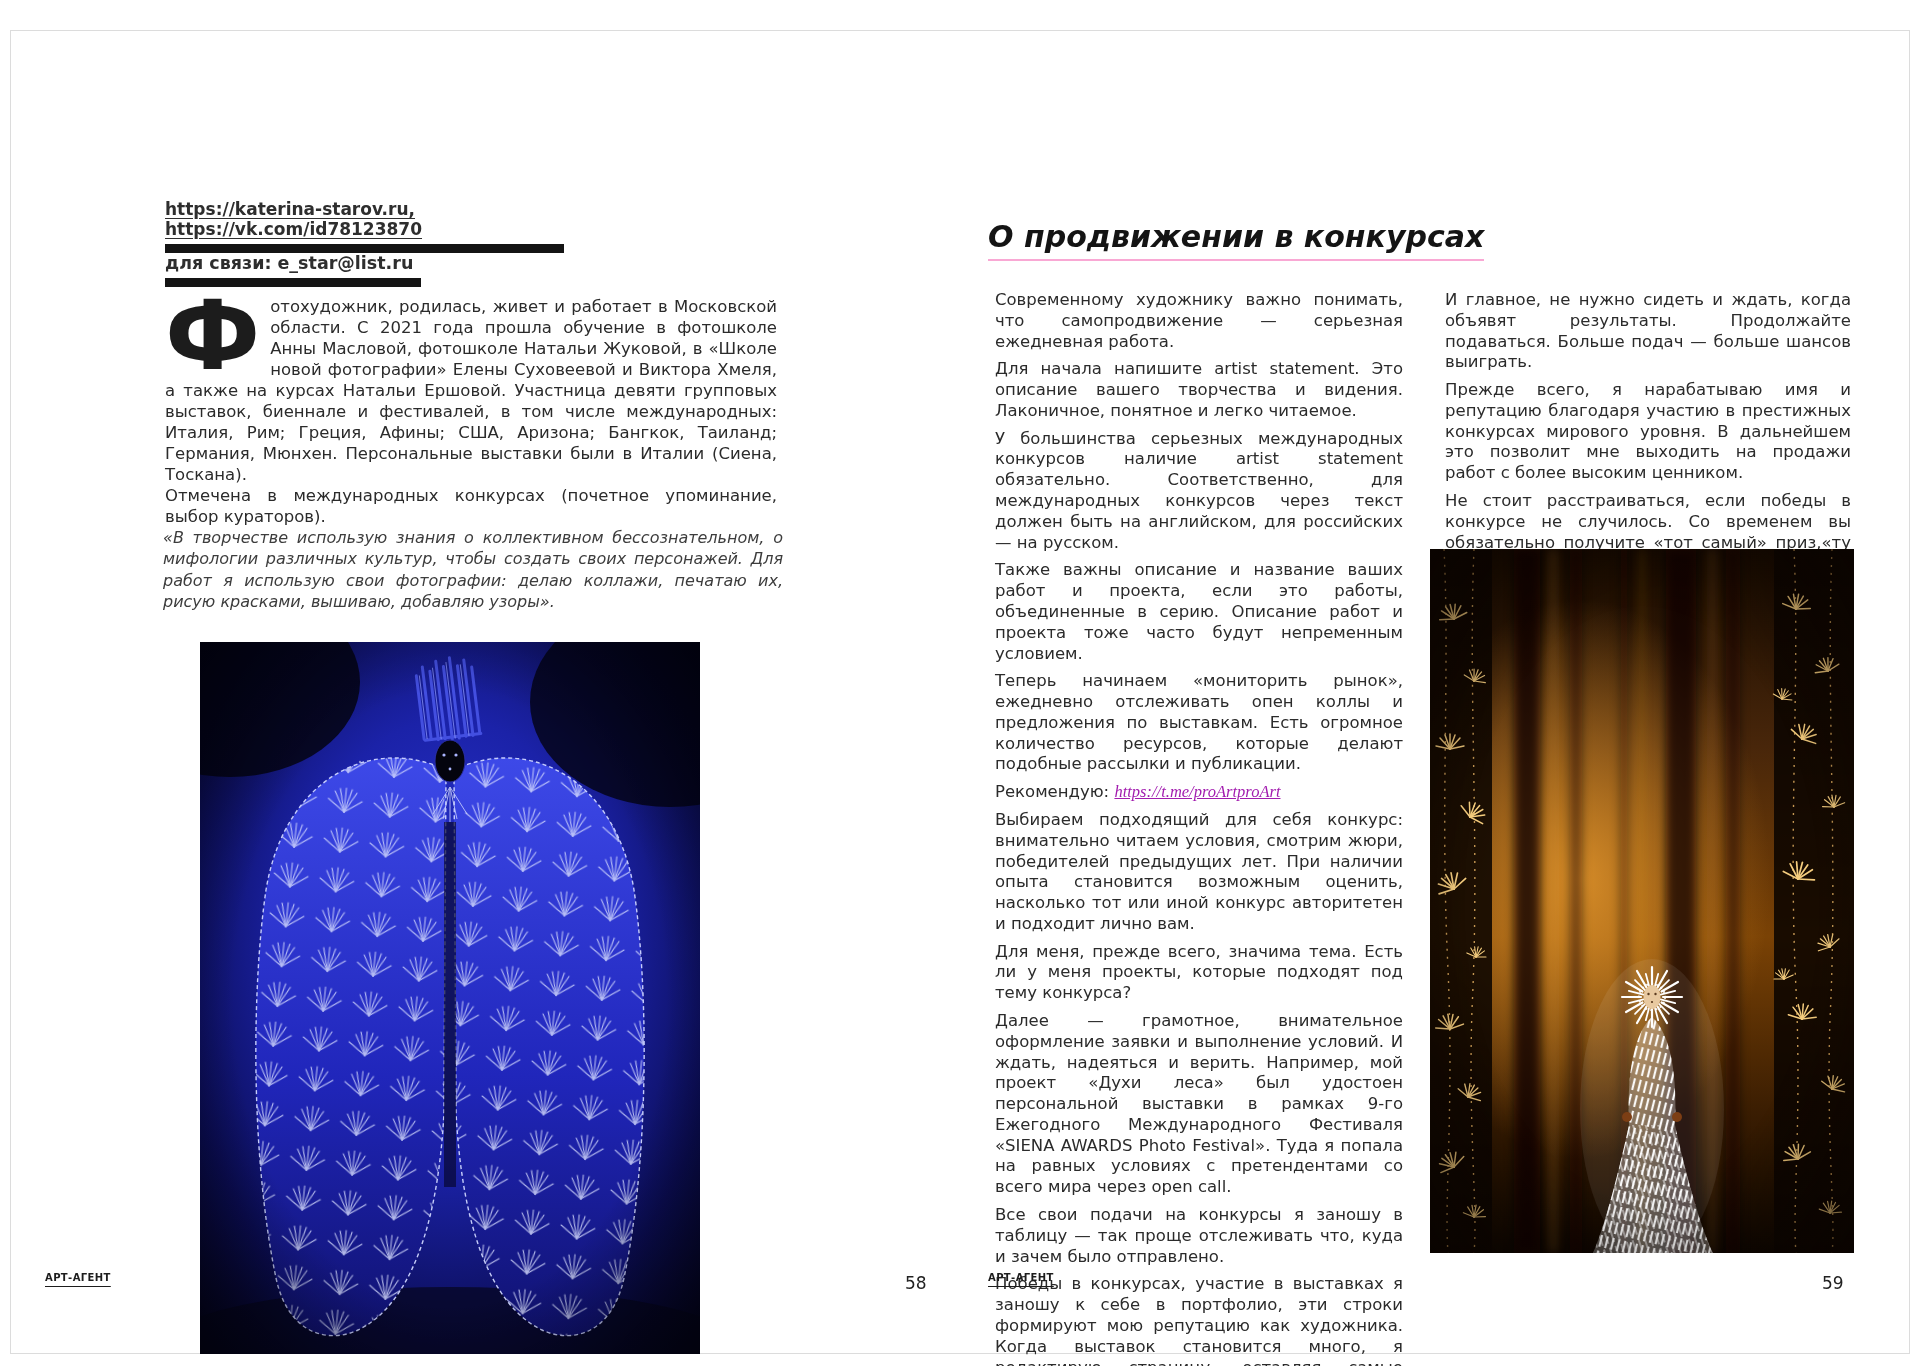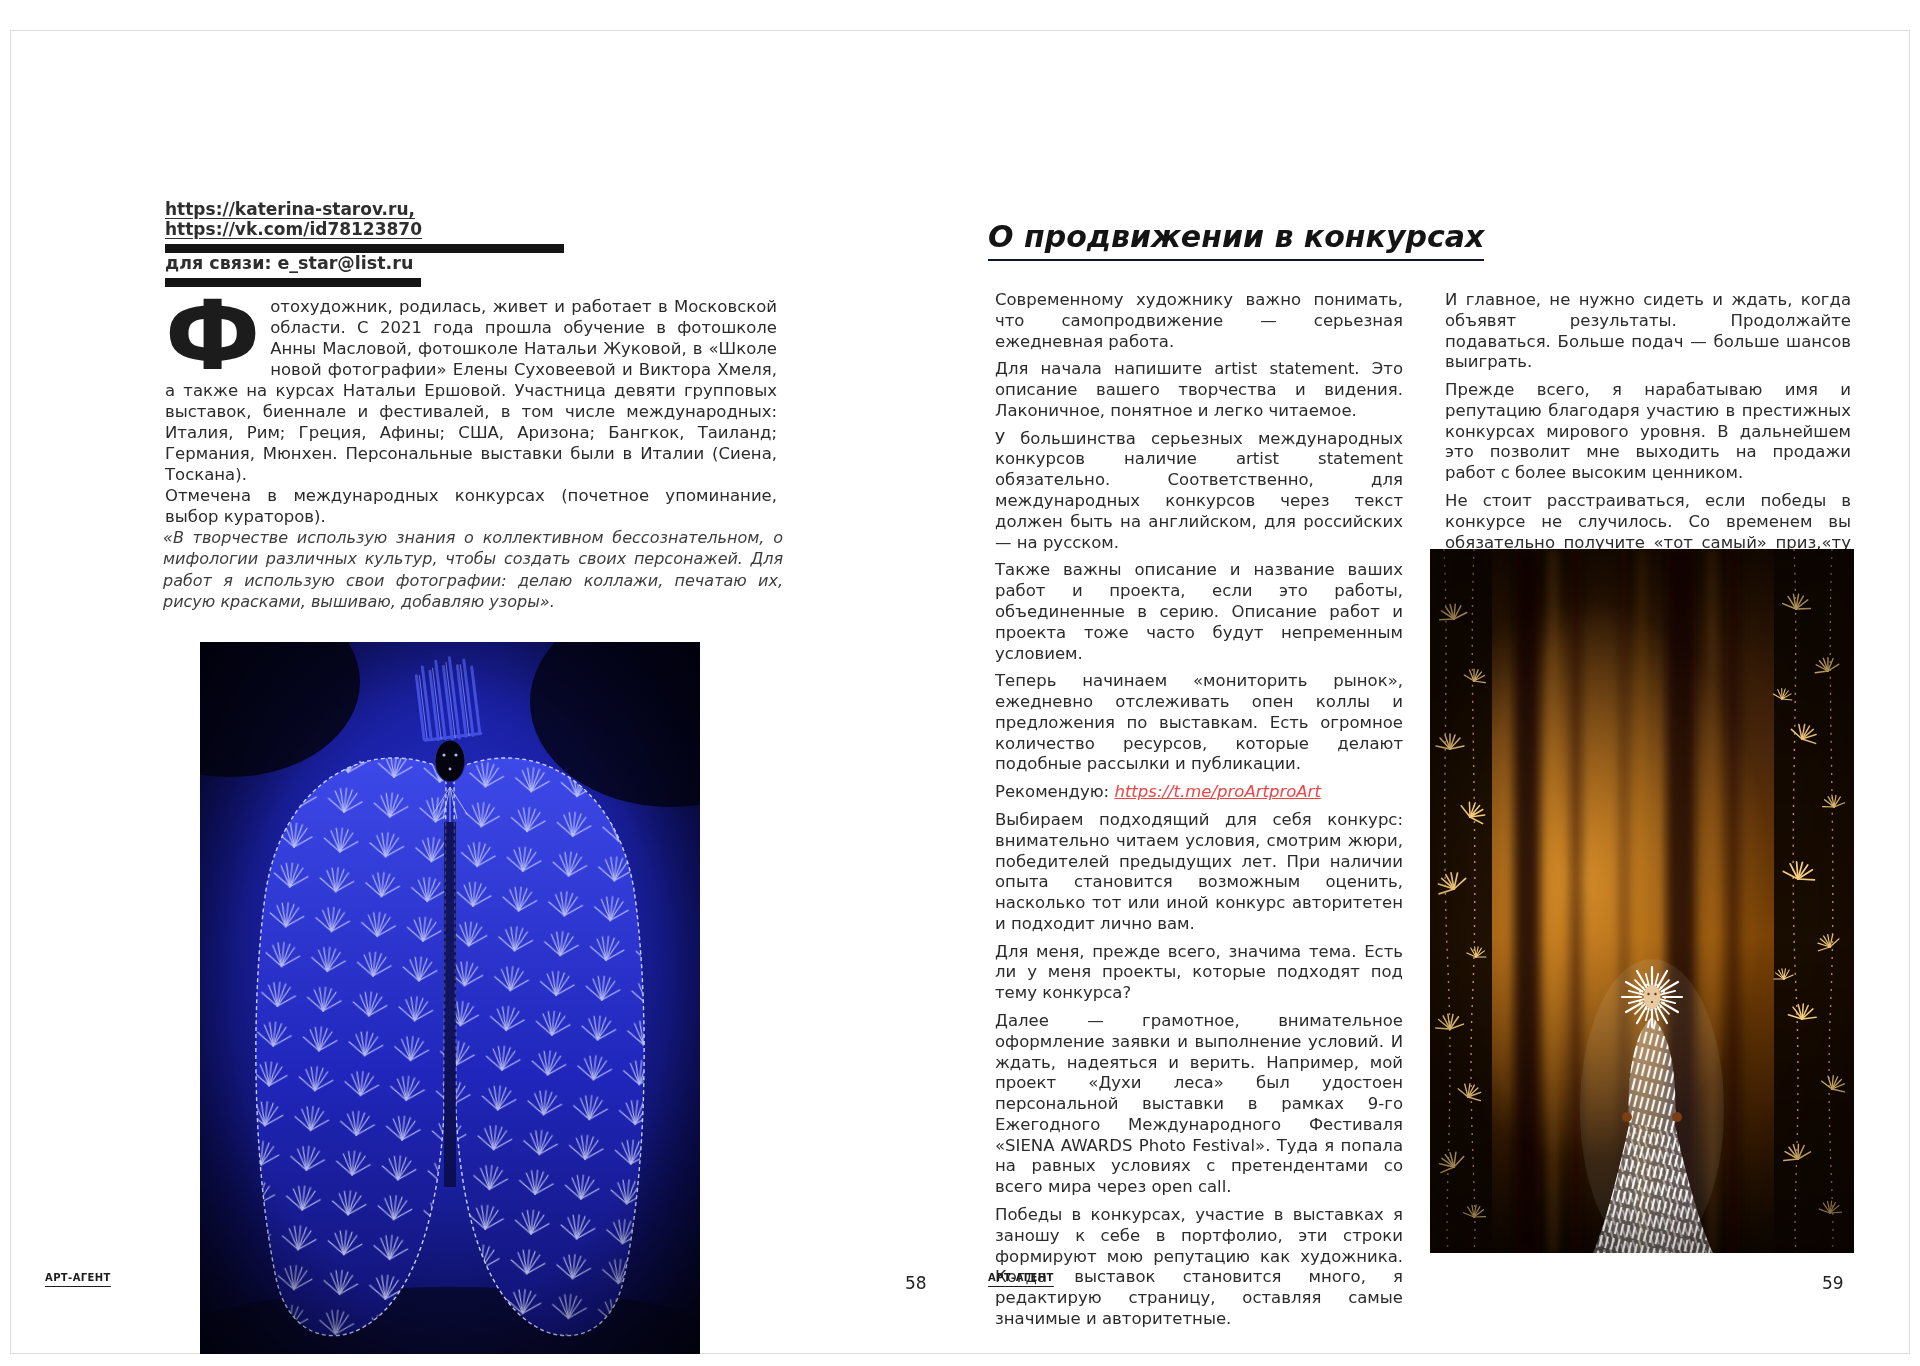"О продвижении в конкурсах" .heading { border-bottom: 2px solid #0f172a -> 2px solid #f9a8d4 }
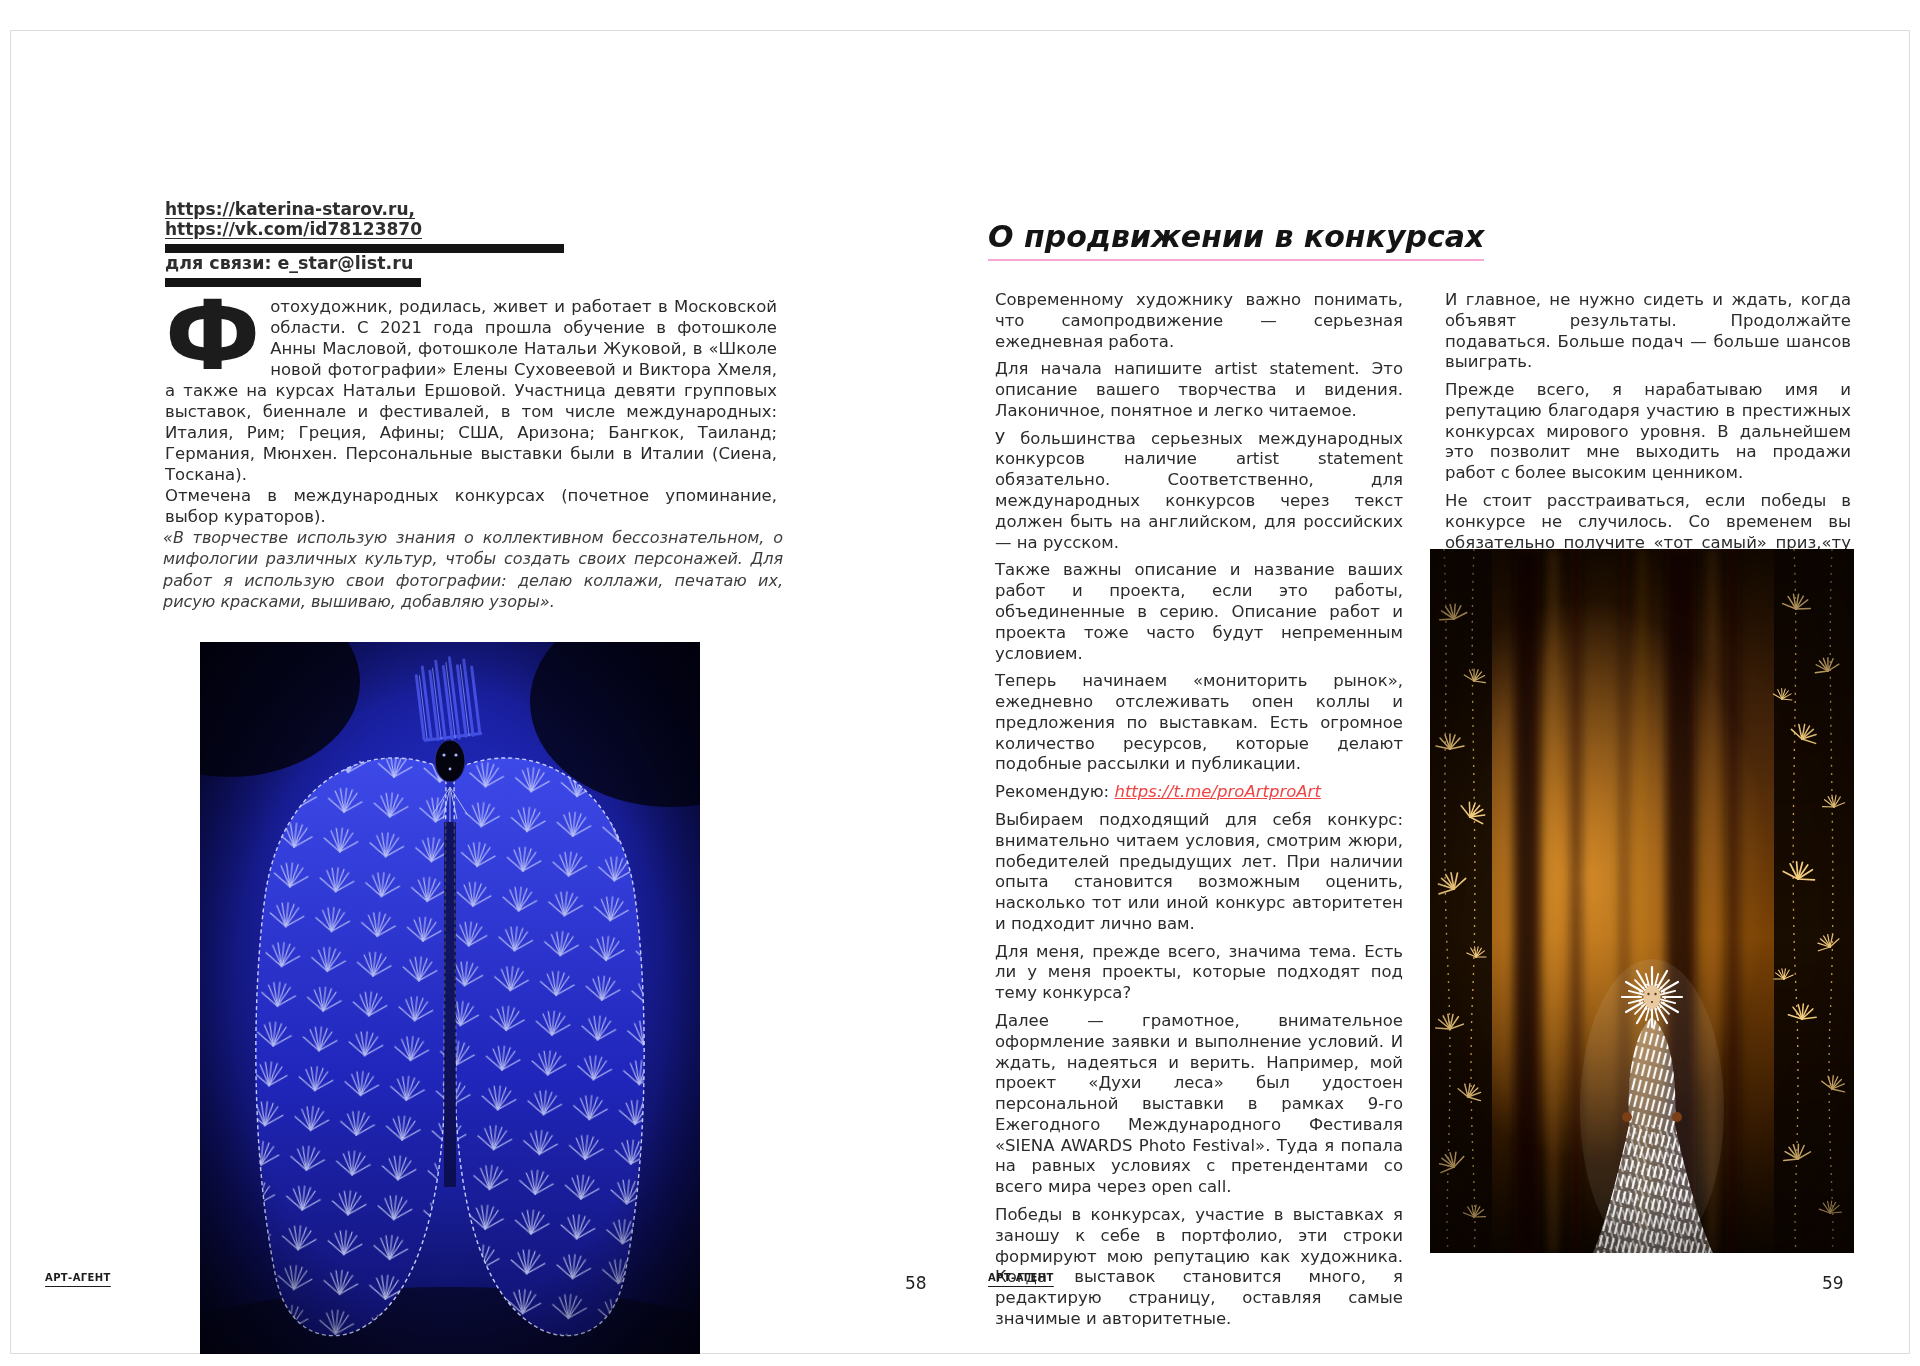"https://t.me/proArtproArt" a.tg-link { color: #ef4444 -> #a21caf; font-family: none -> Liberation Serif, serif }
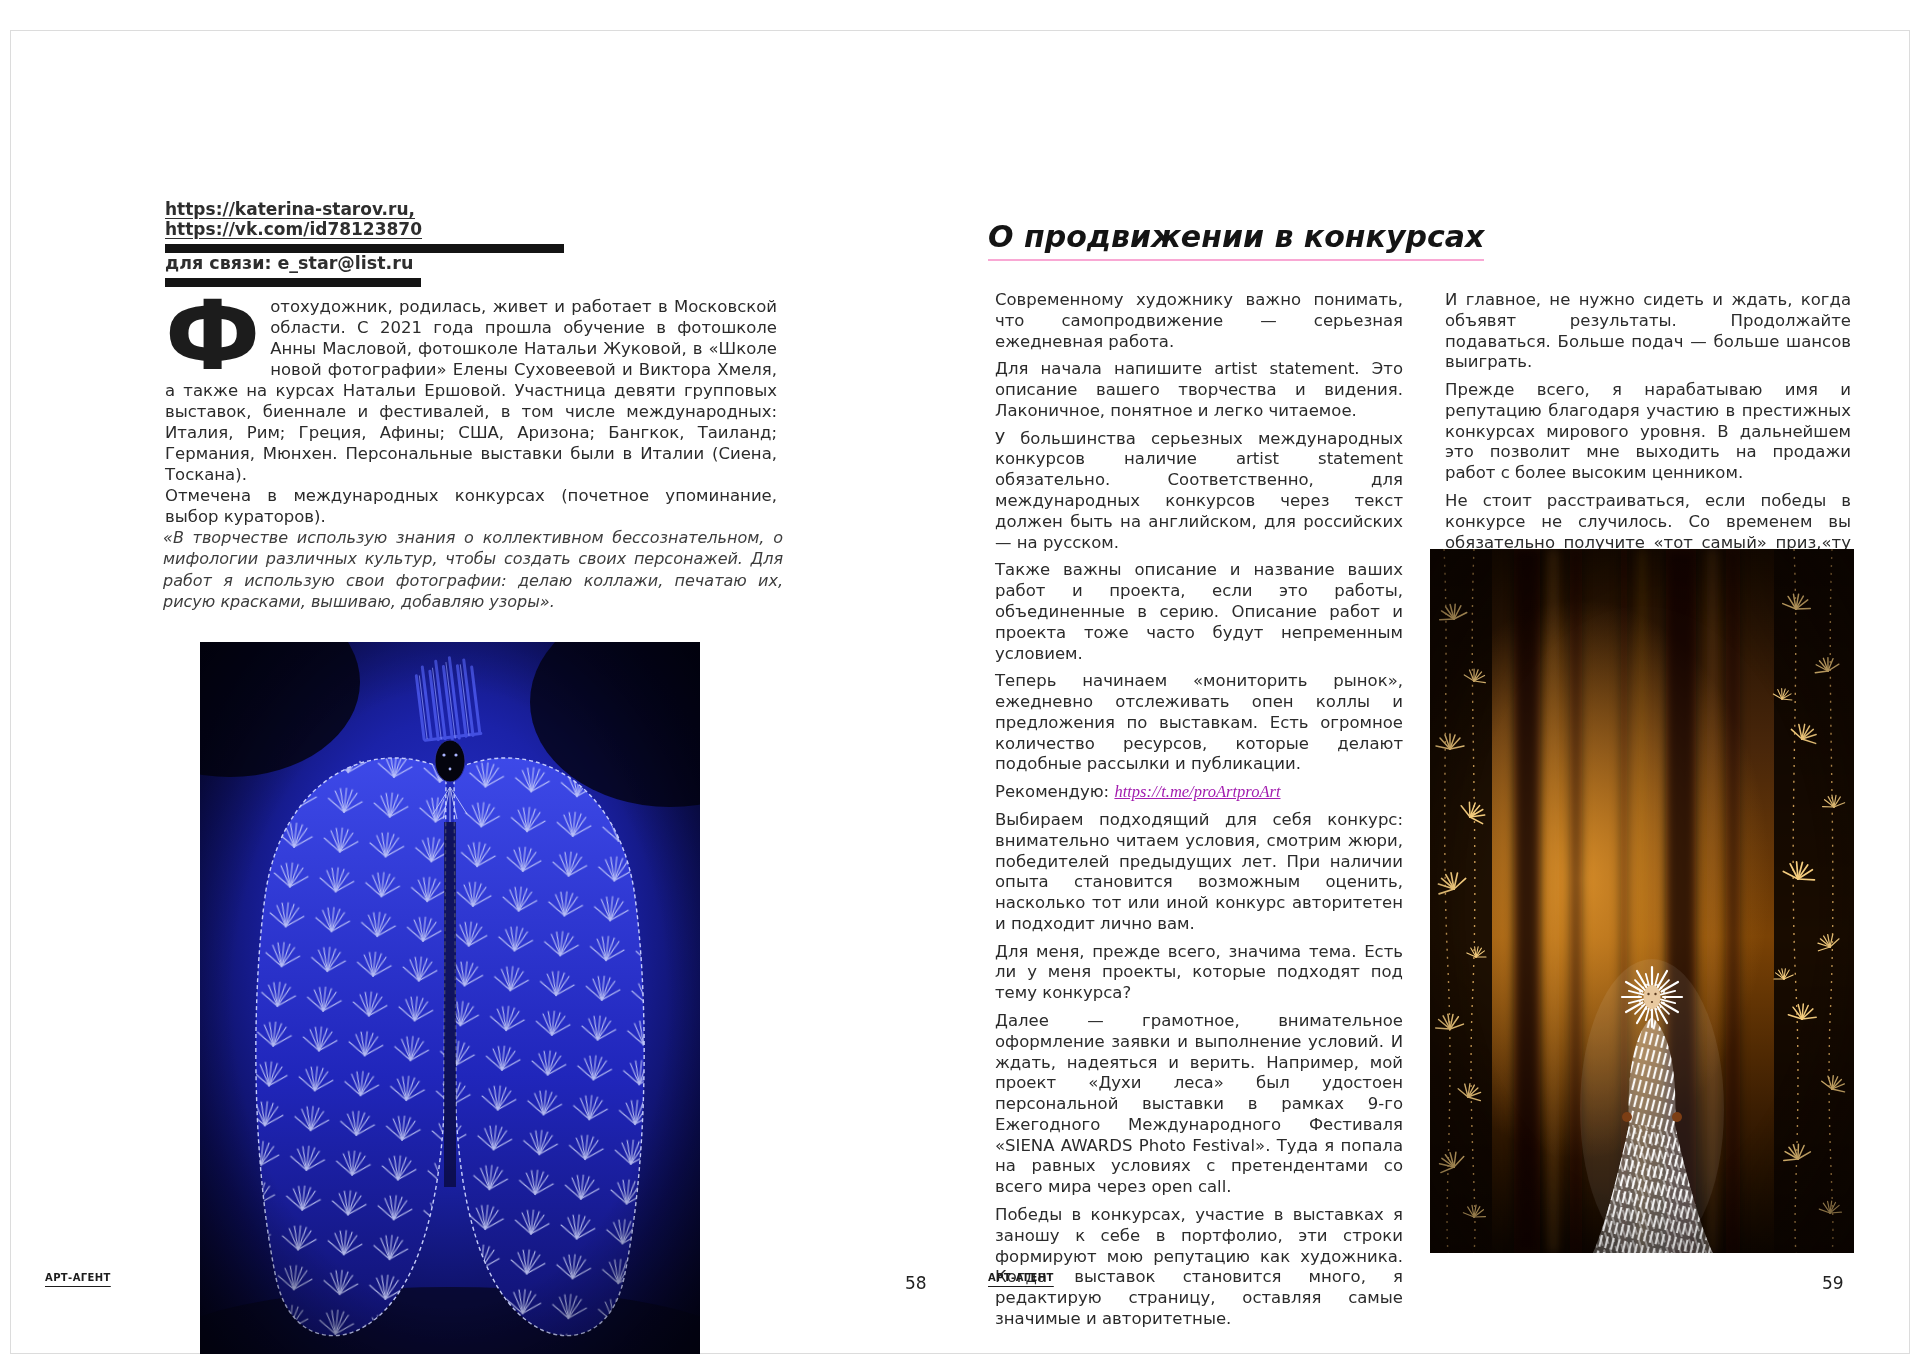"Все свои подачи на конкурсы" p { html: none -> <p>Все свои подачи на конкурсы я заношу в таблицу — так проще отслеживать что, куда и зачем было отправлено.</p> }
